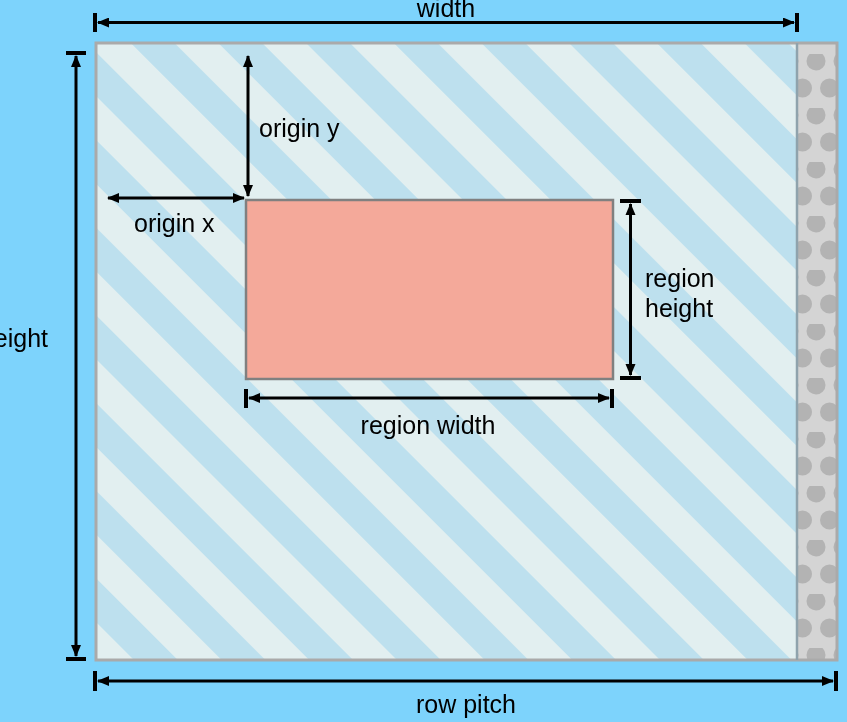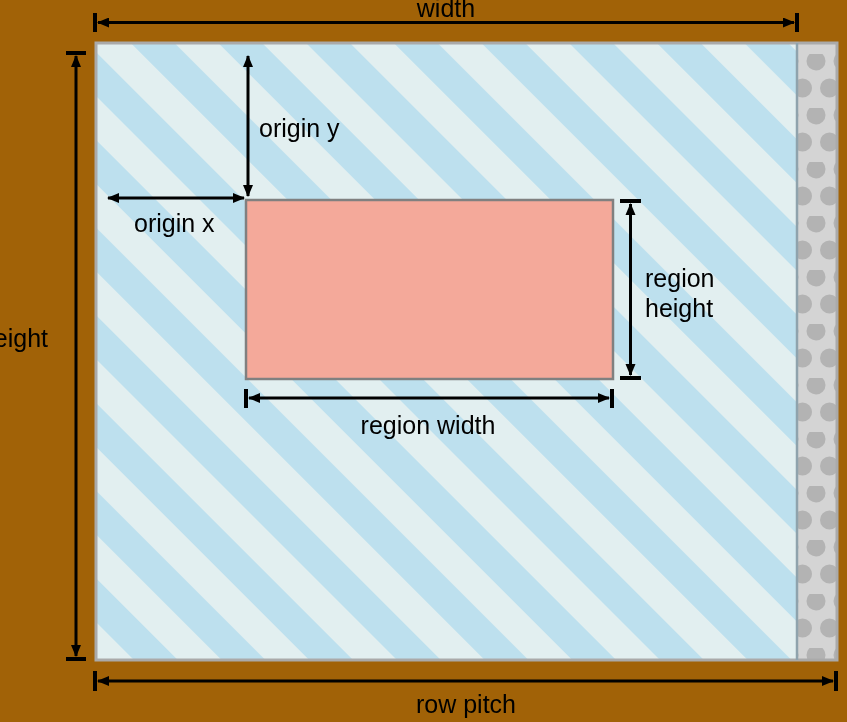"width" #stage { background: #a16207 -> #7dd3fc }
